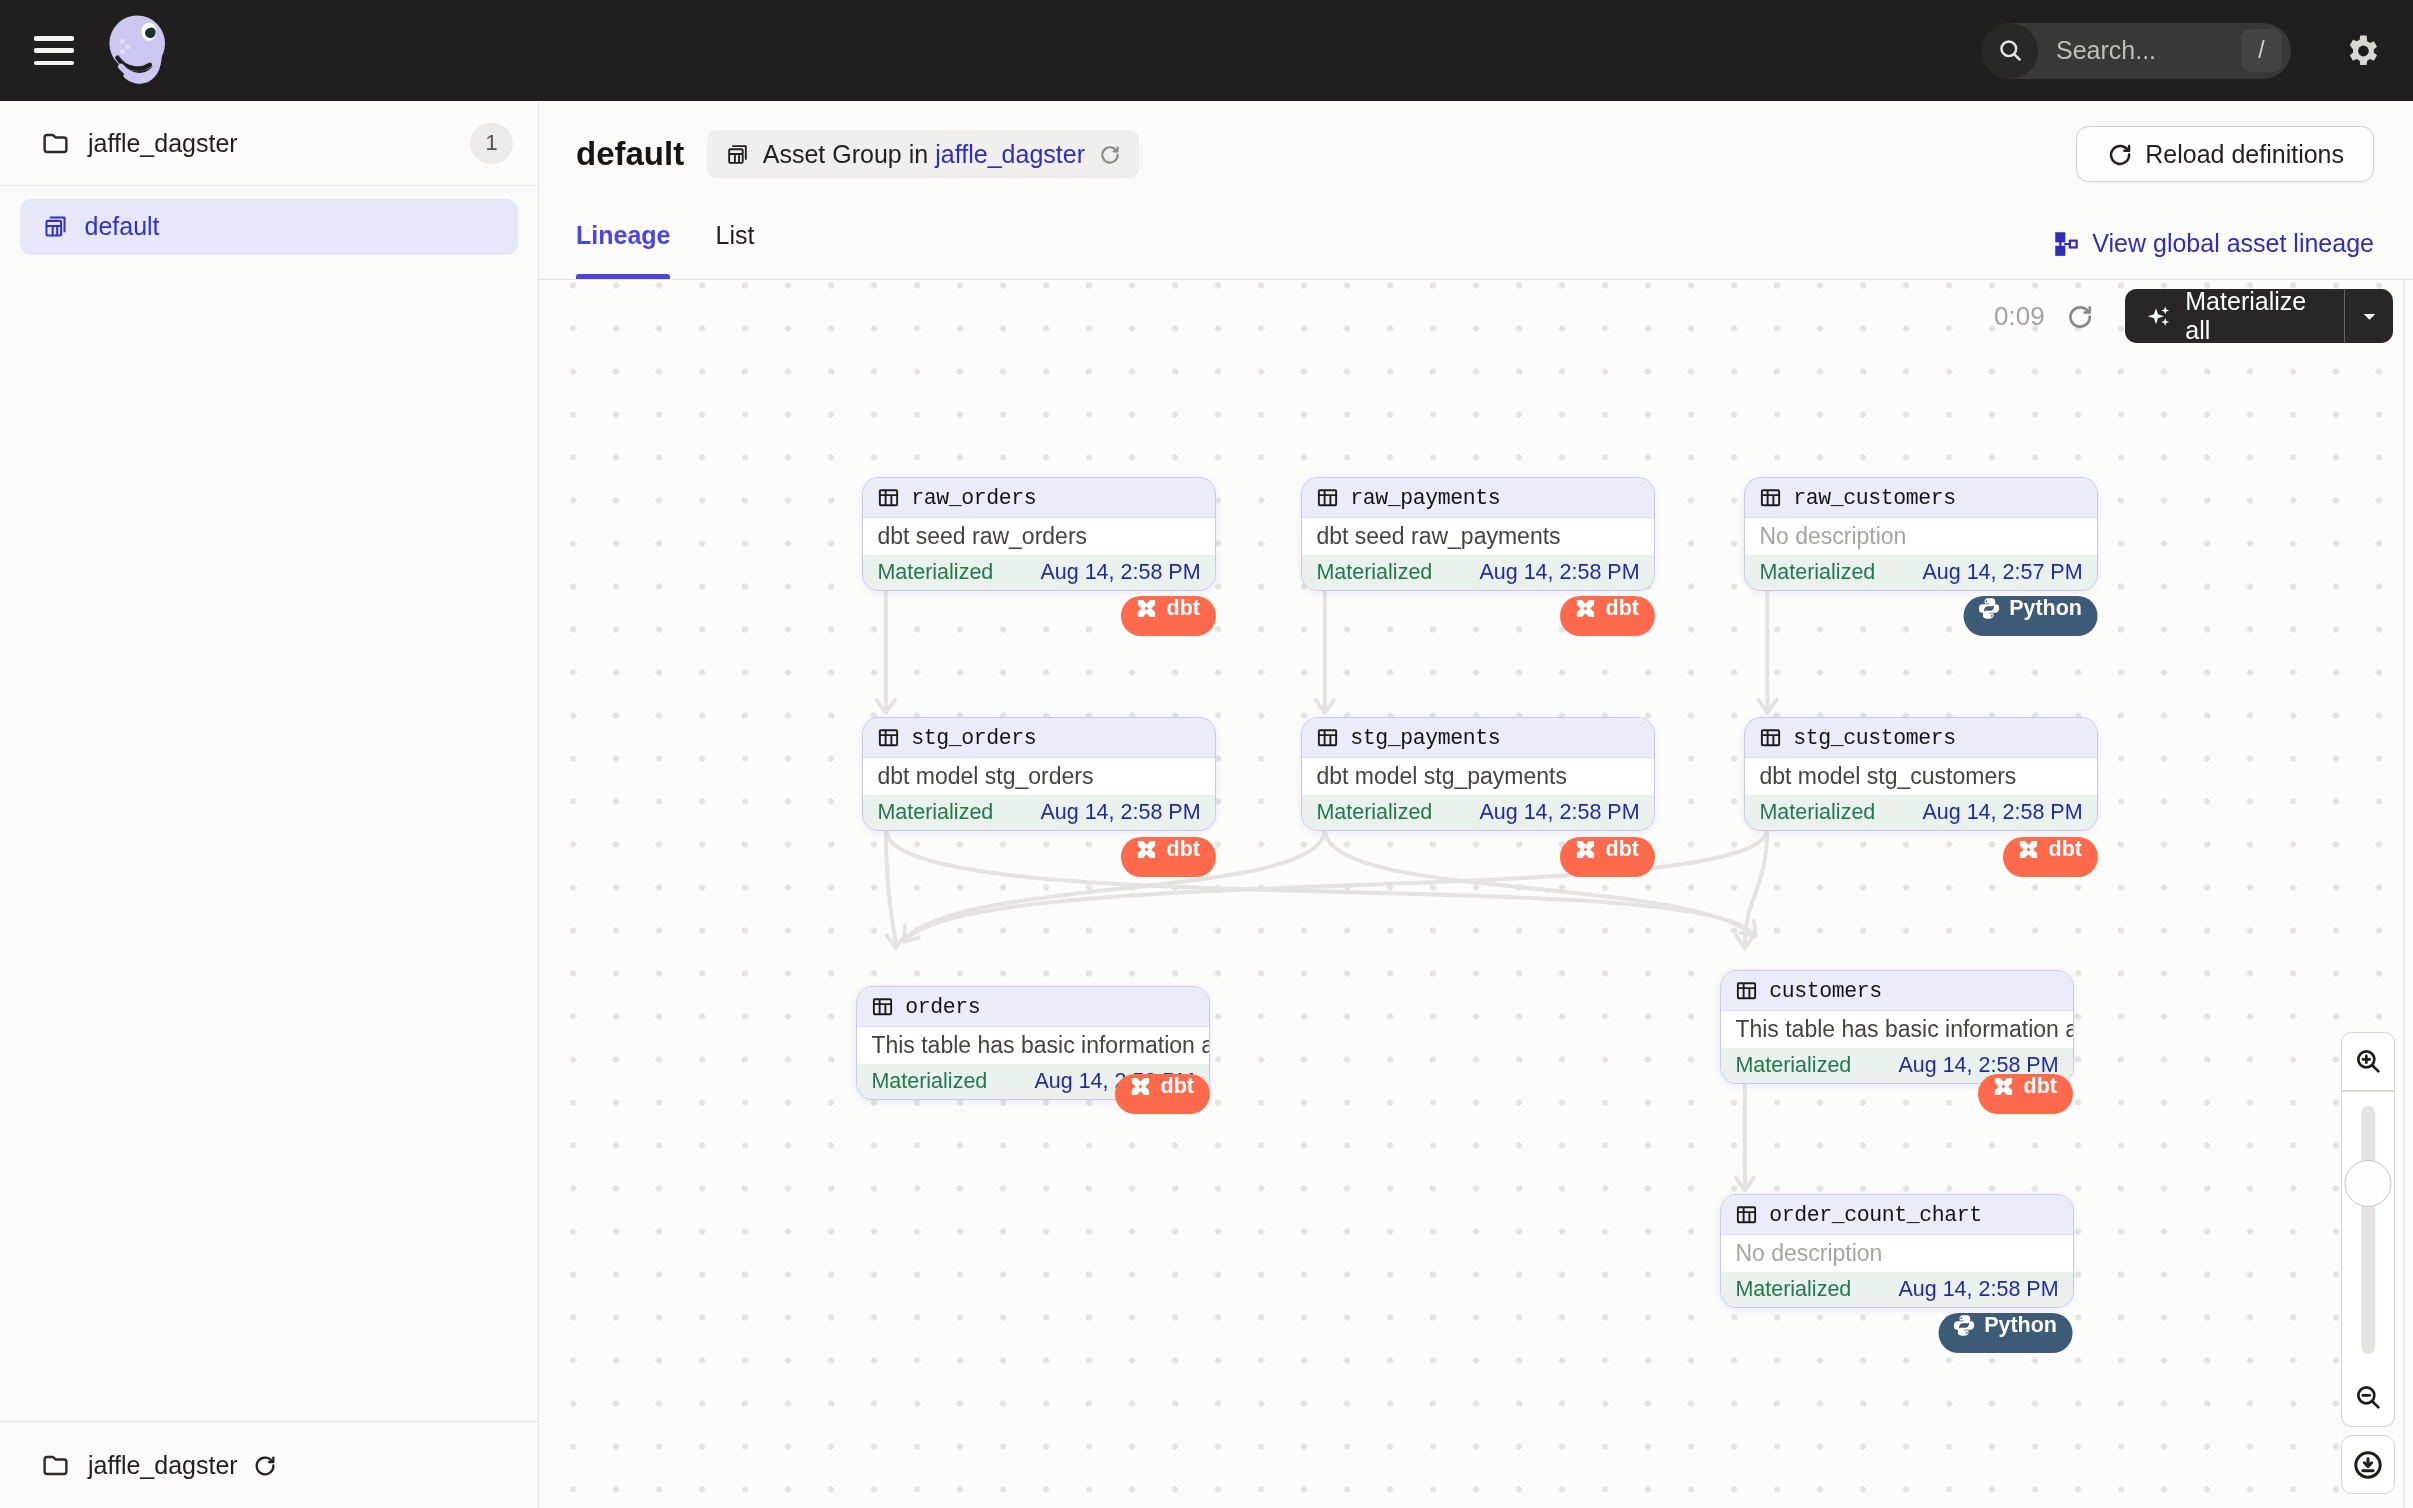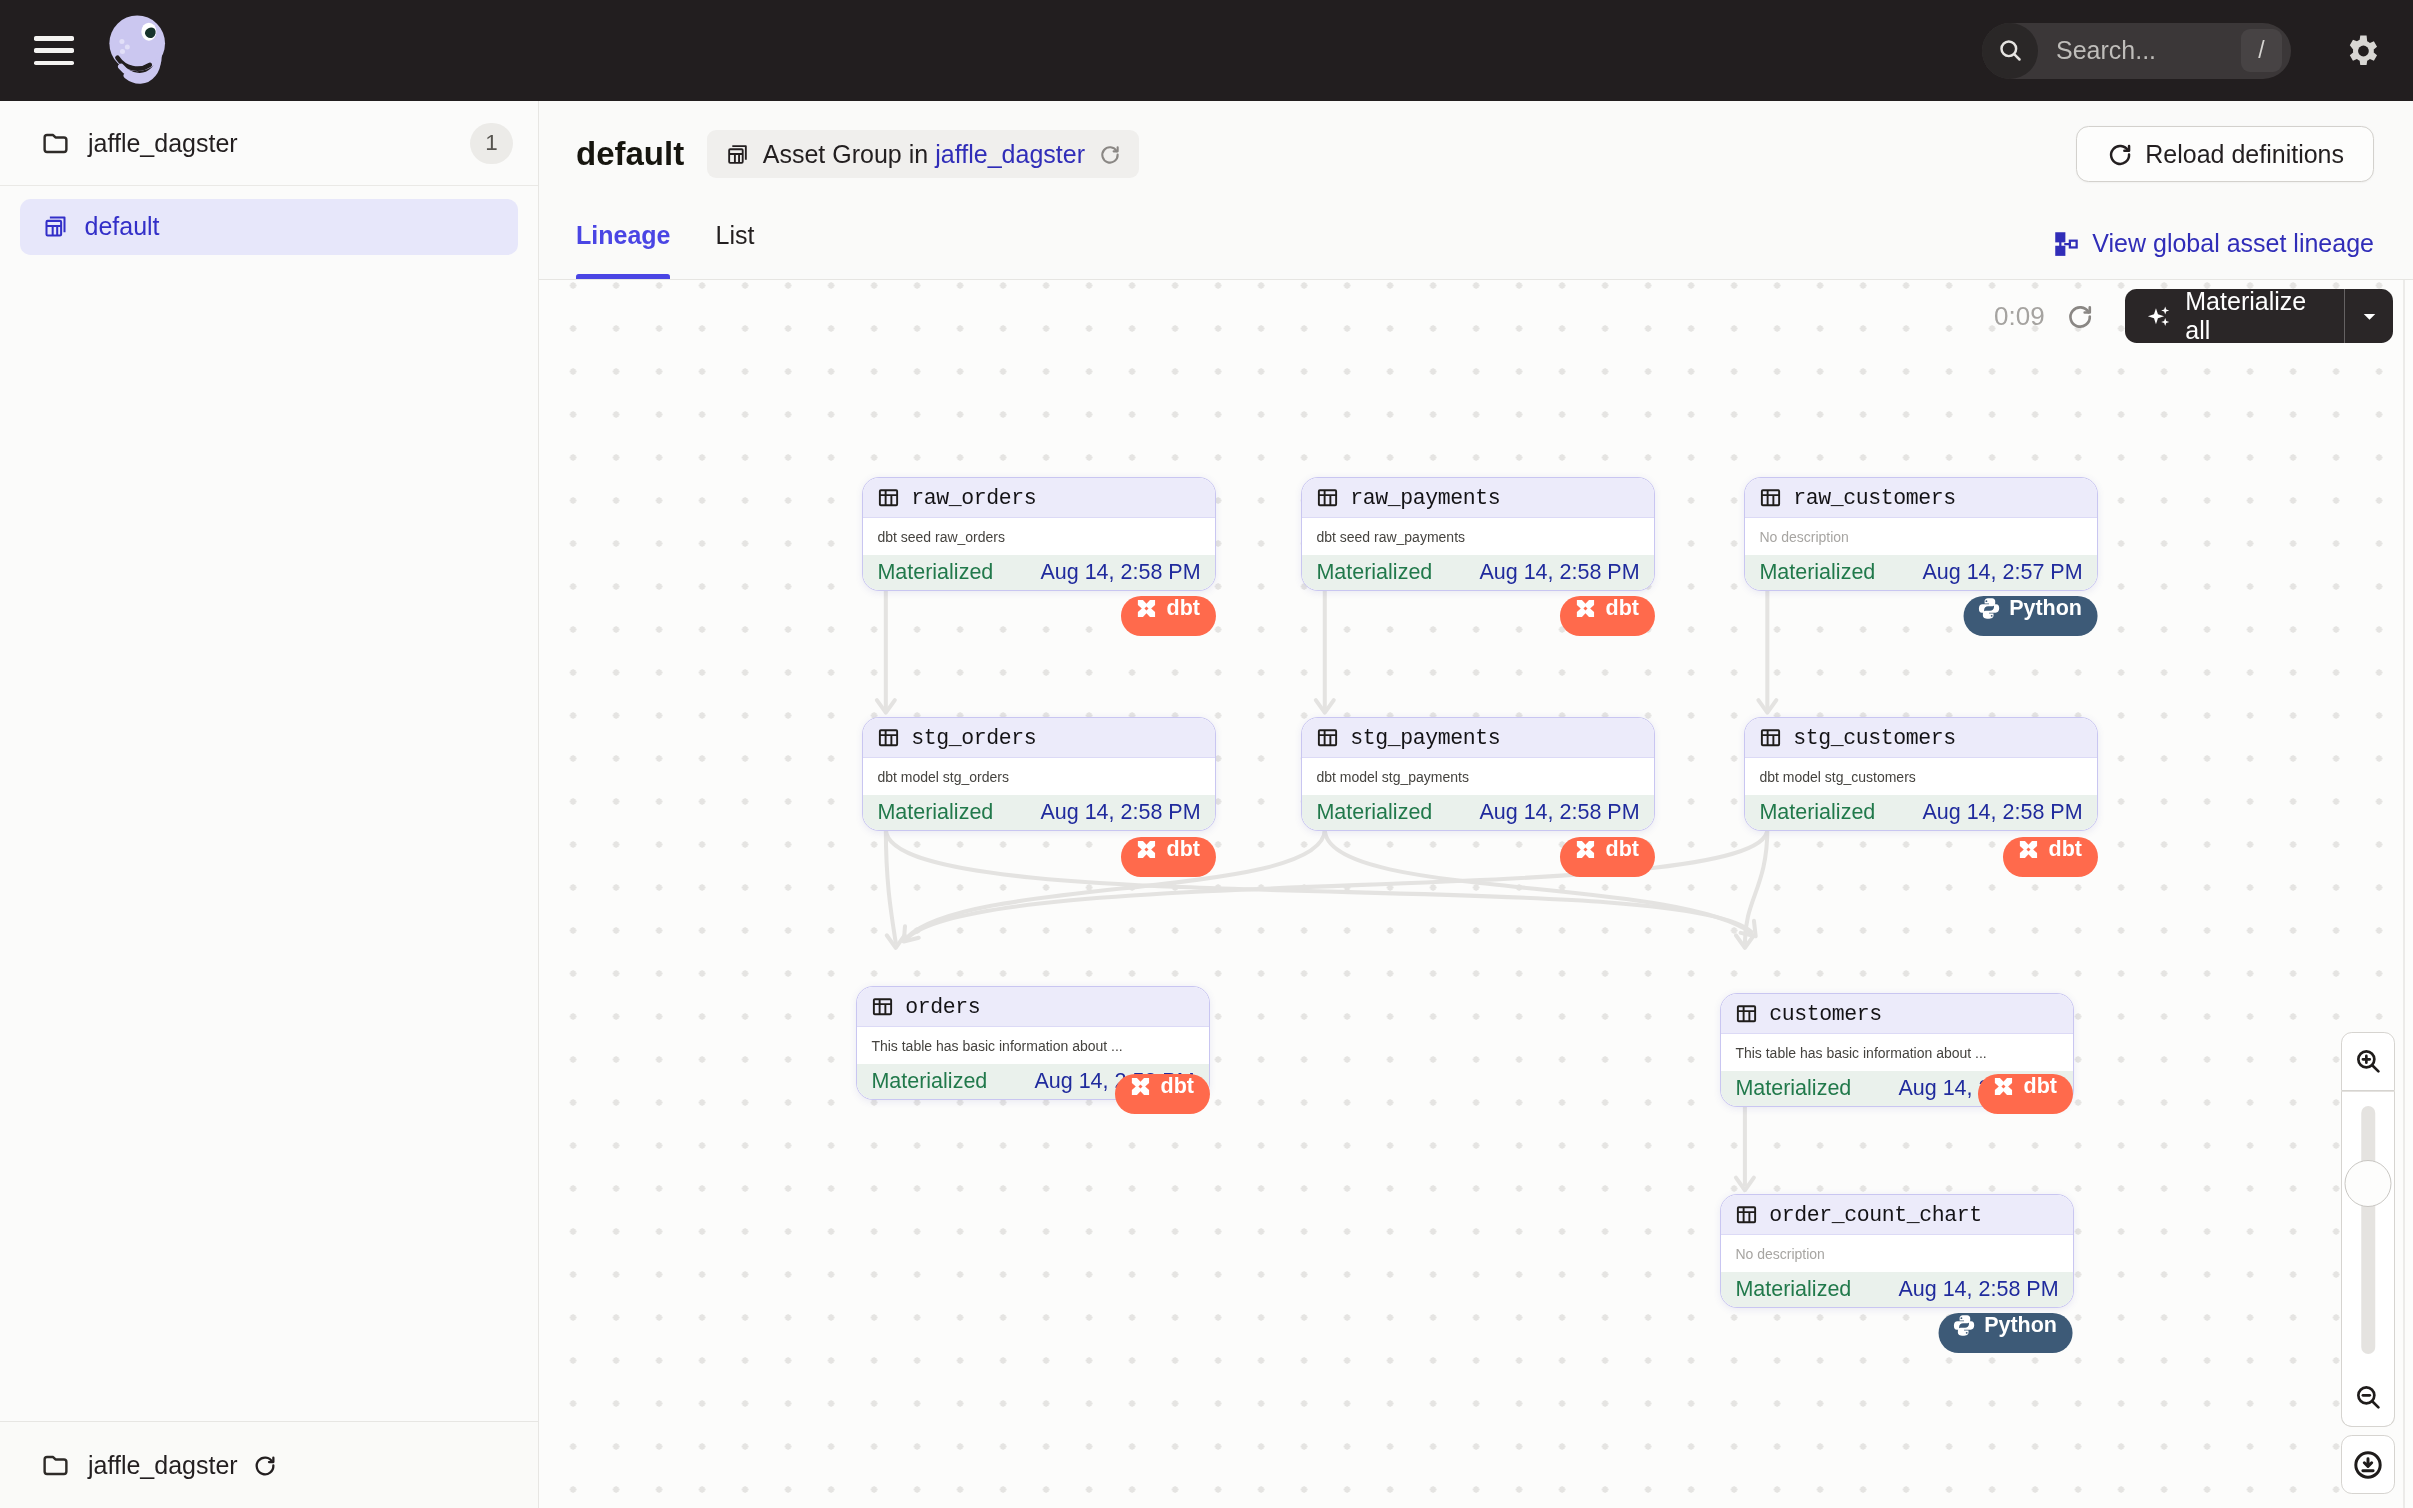"dbt seed raw_orders" .node-desc { font-size: 14px -> 23px }
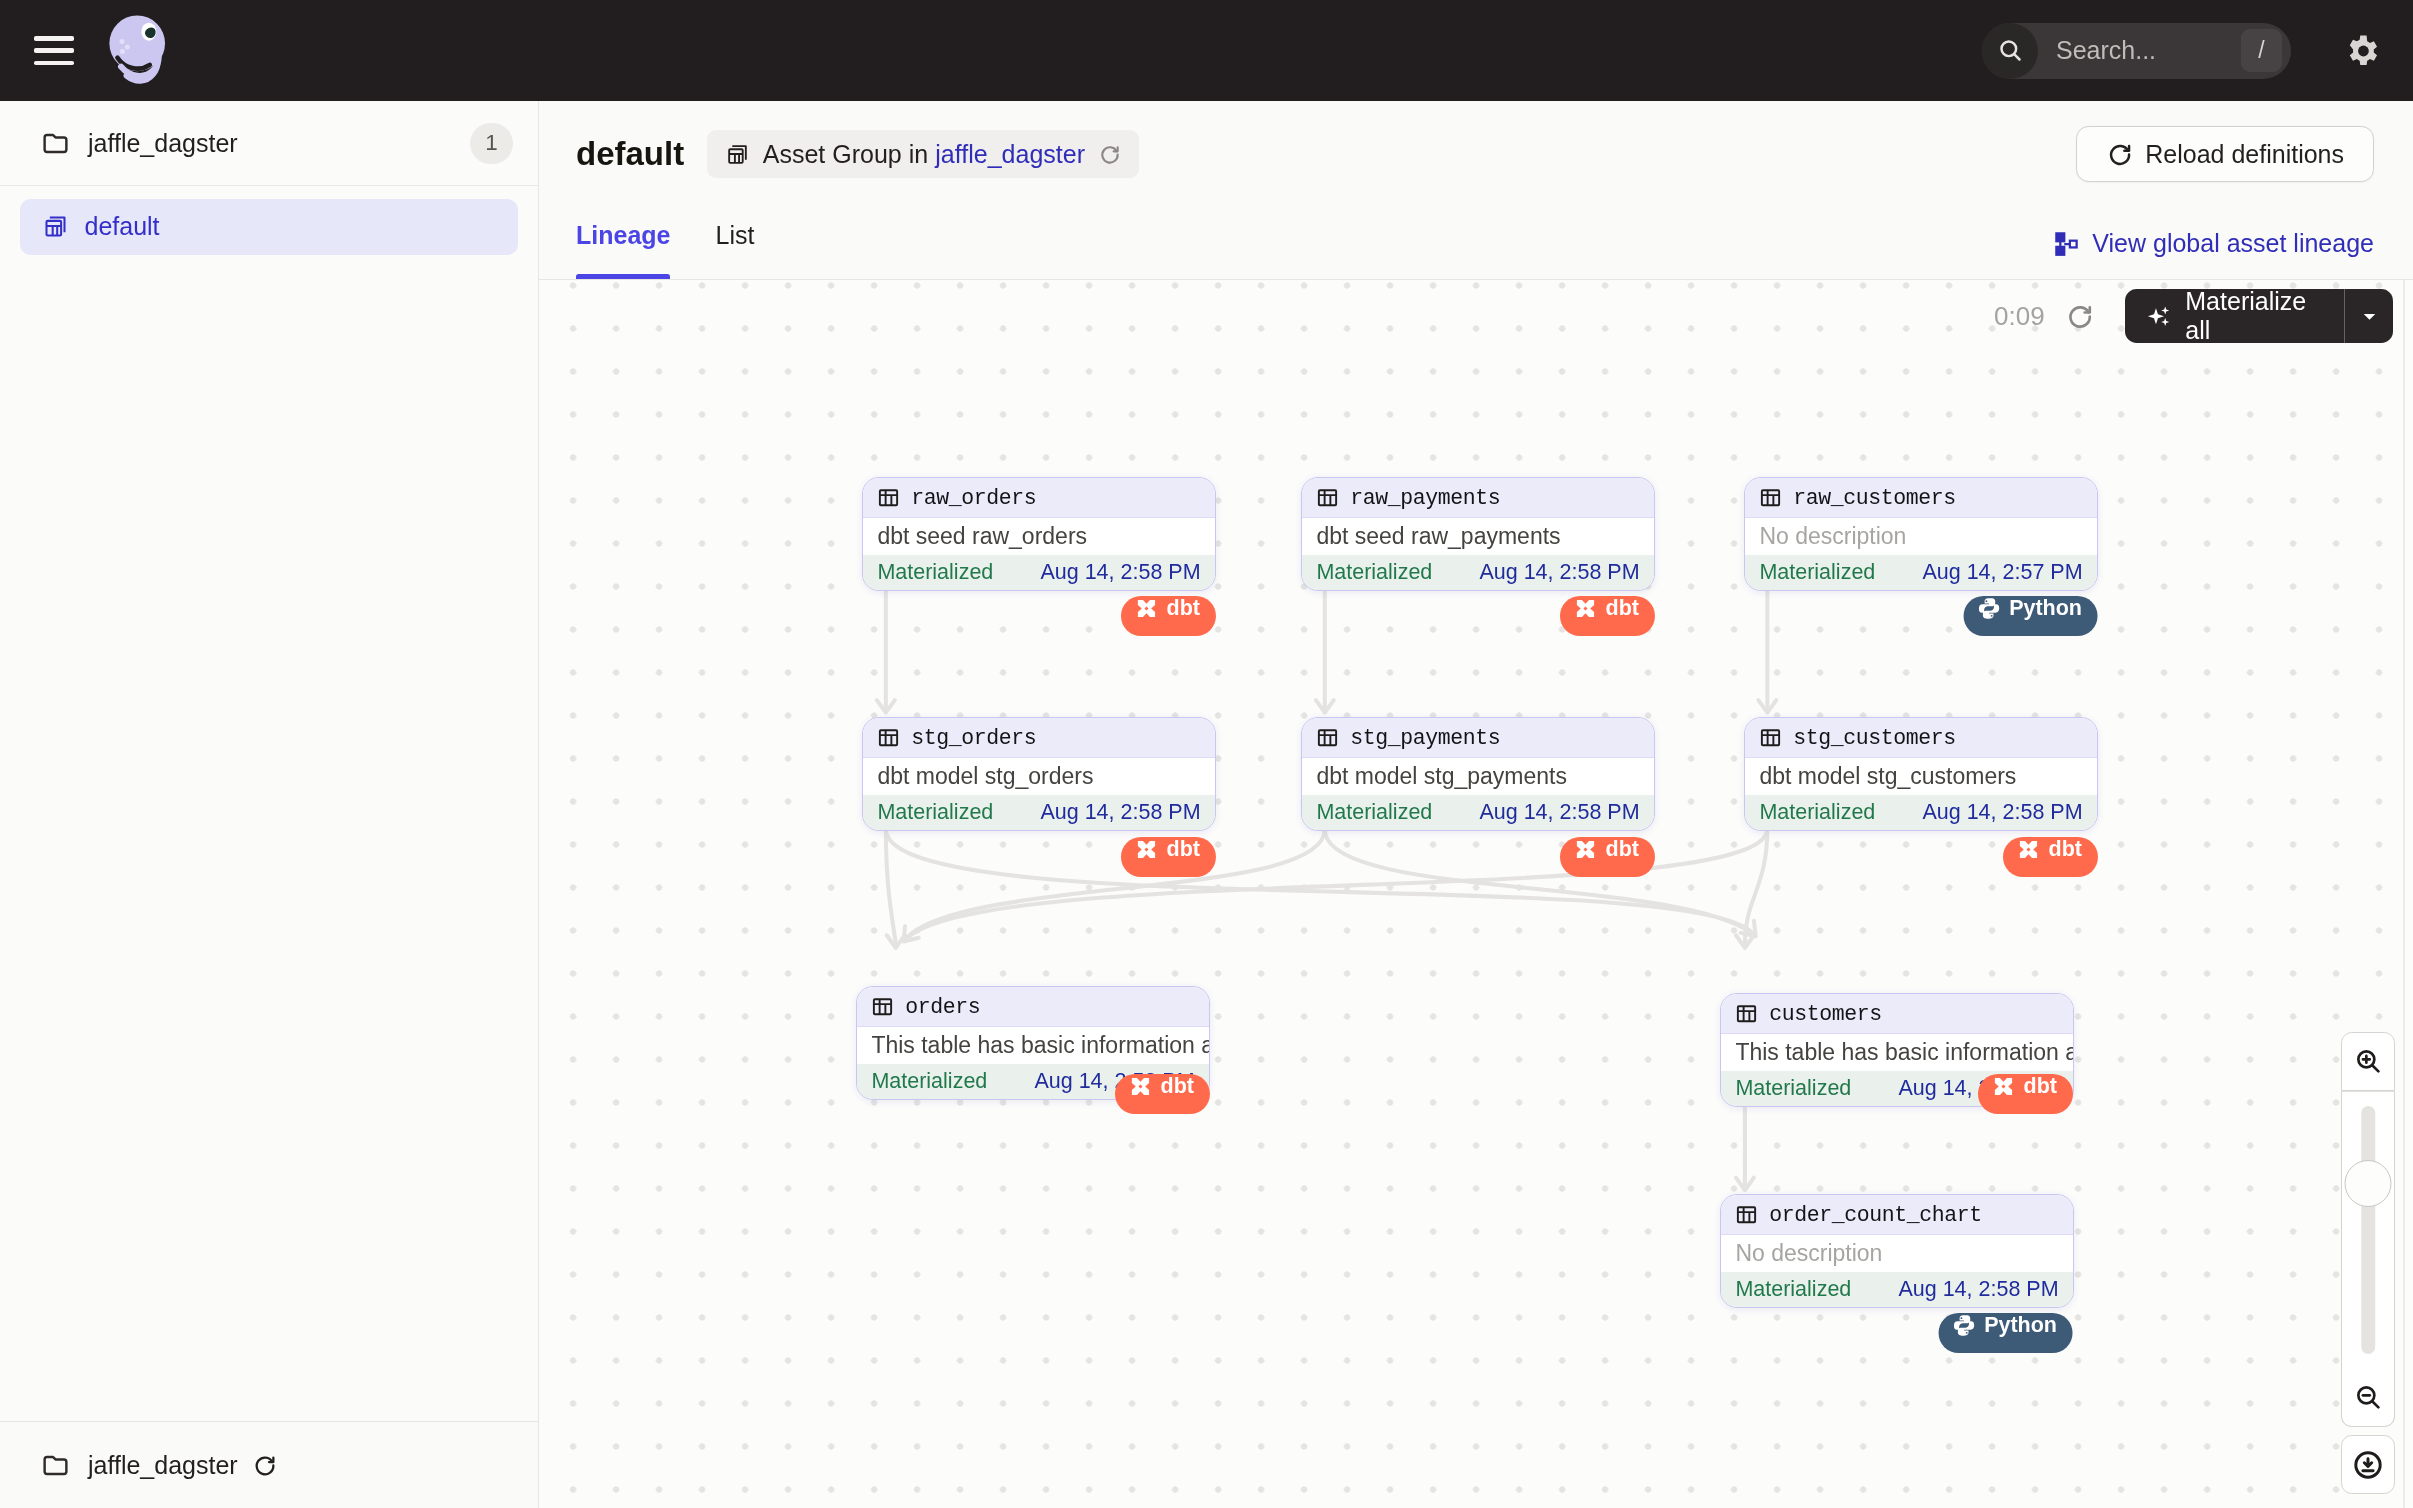"customers" div.node { top: 713px -> 690px }
